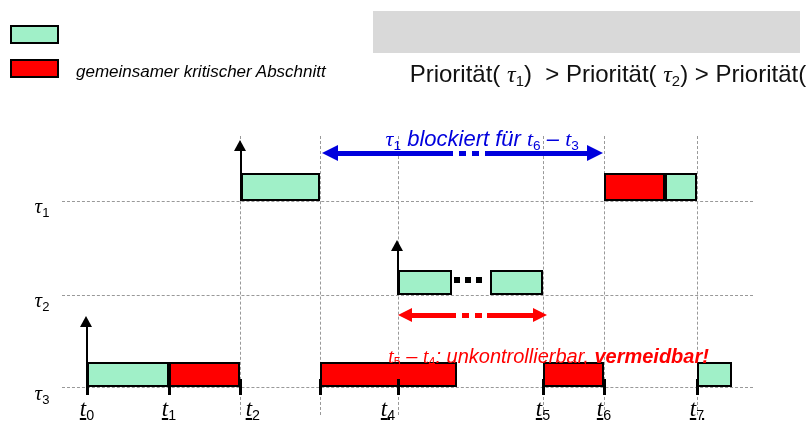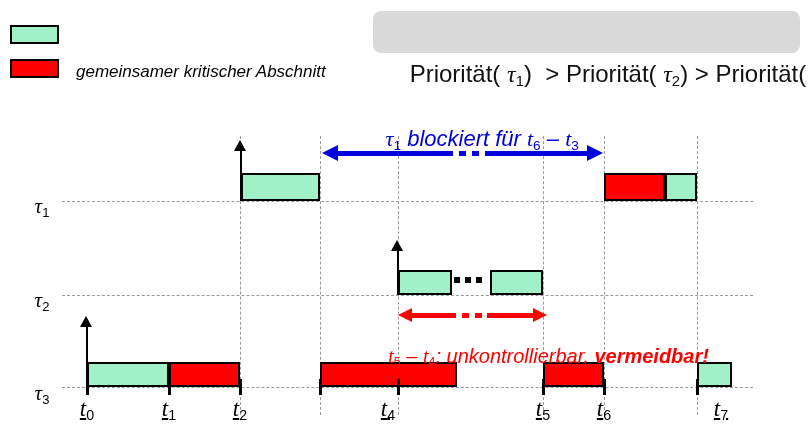"Priorität( τ1) > Priorität( τ2)" .priority-box { border-radius: 8px -> none }
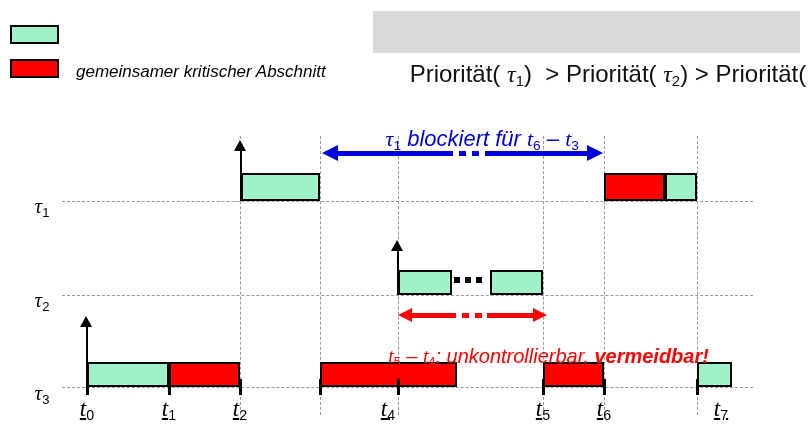"t2" div.tick-label { text-align: none -> right }
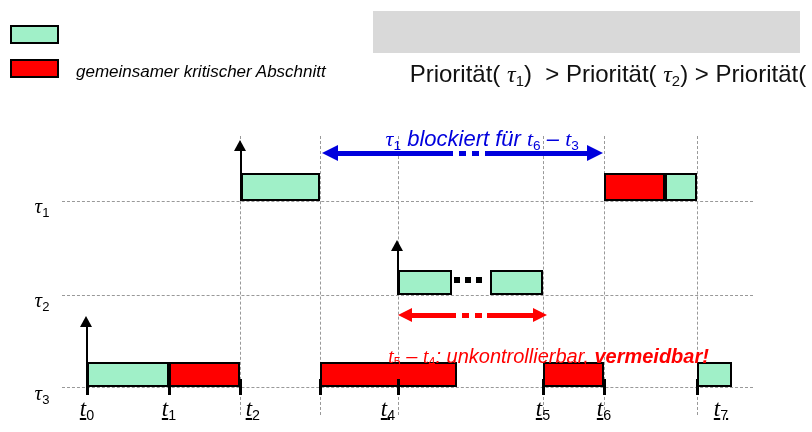"t7" div.tick-label { left: 701px -> 677px }
